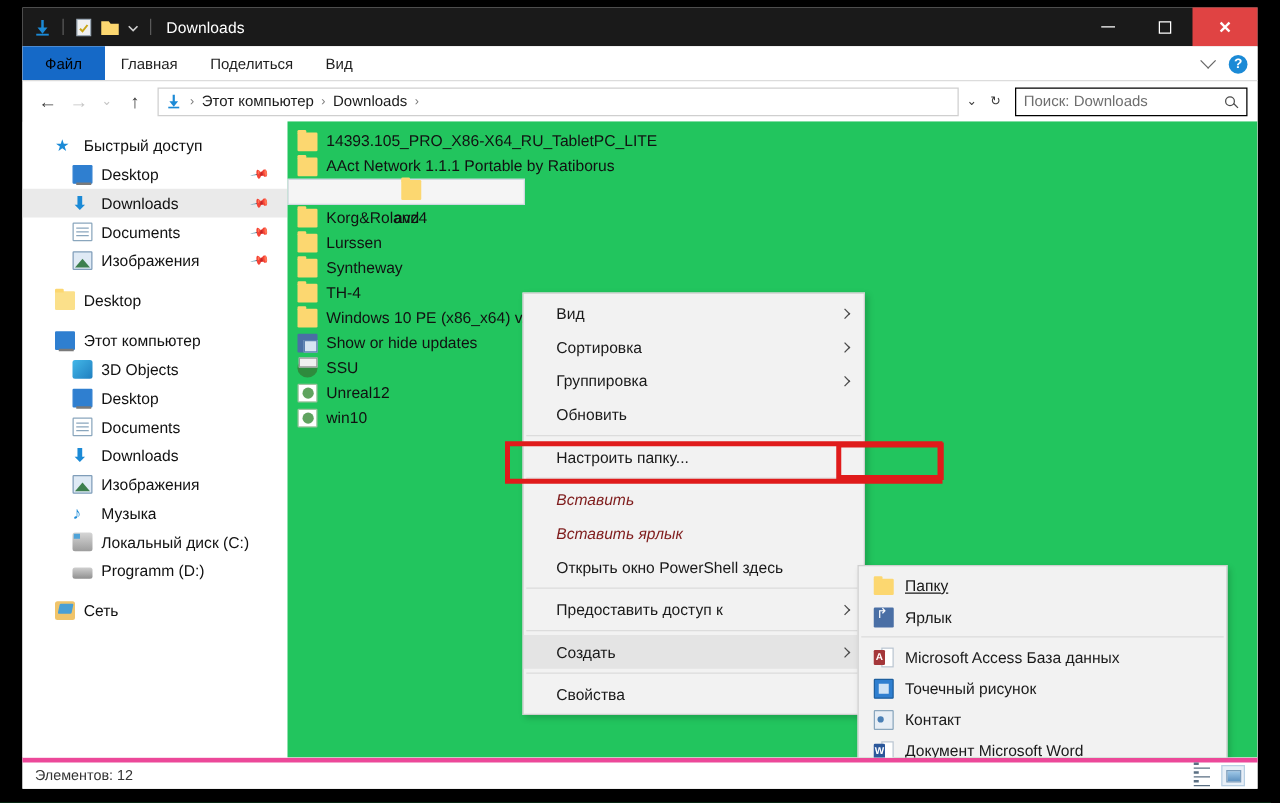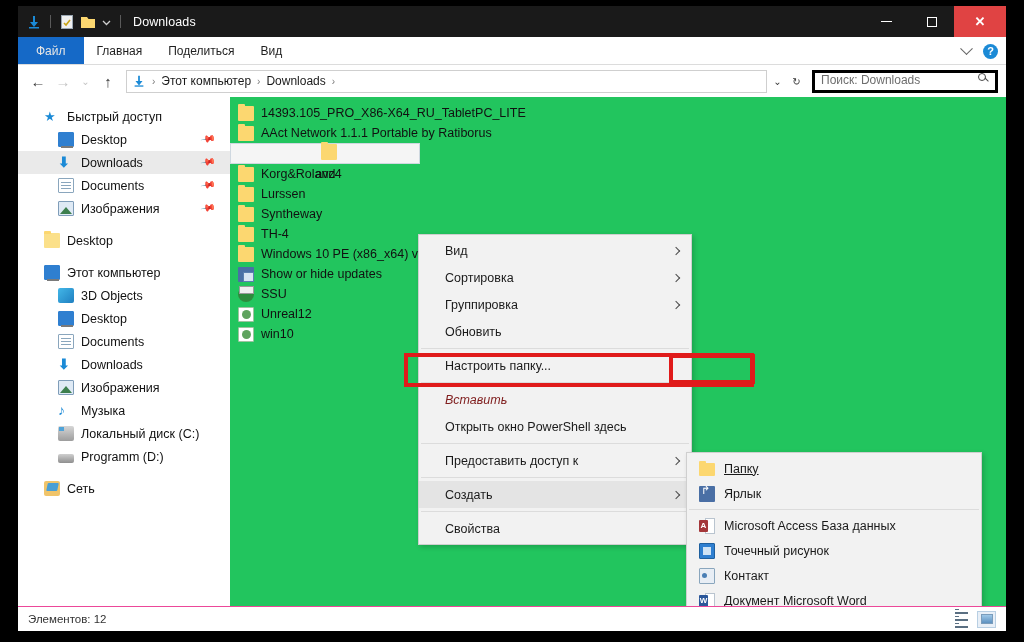"Файл" .tab.file { color: #e5e5e5 -> #000000 }
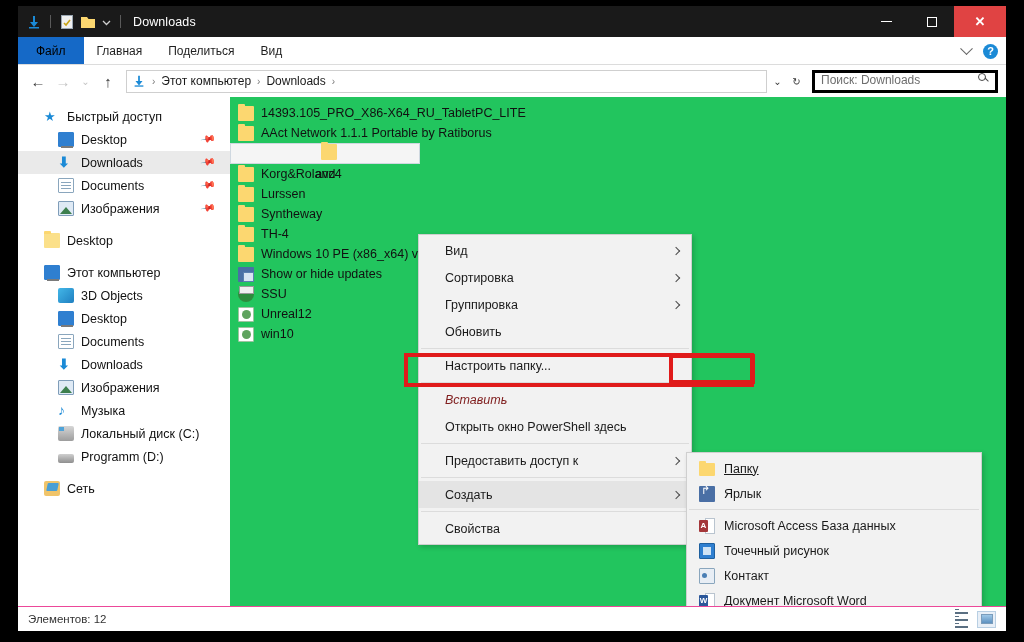"Поиск: Downloads" .searchfield { align-items: flex-start -> center; border: 3px solid #000000 -> 1px solid #000000 }
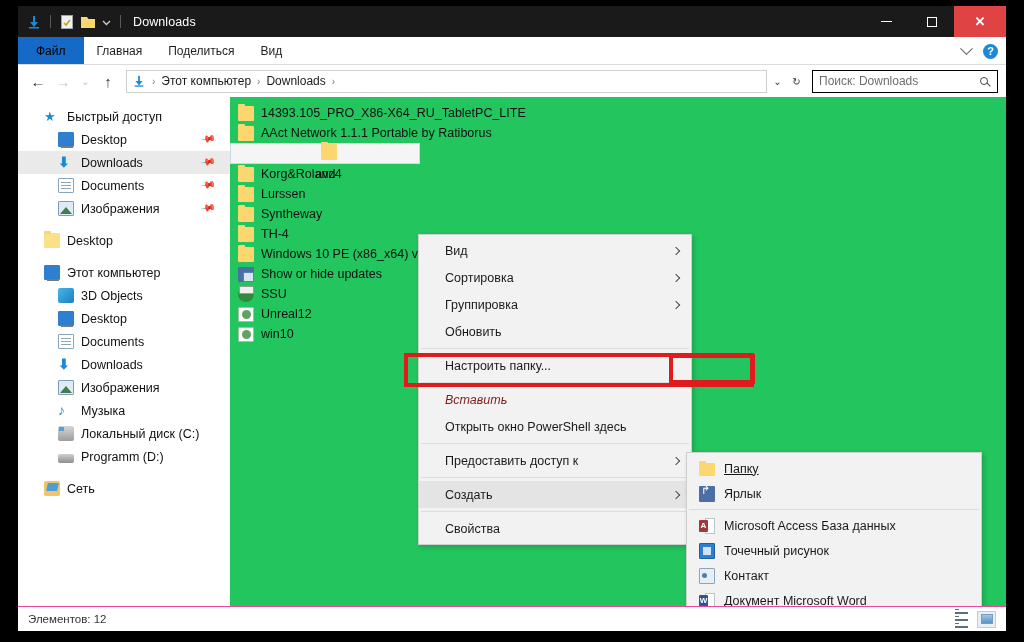"Вставить ярлык" div.ctxitem { html: none -> <div> <span>Вставить ярлык</span> </div> }
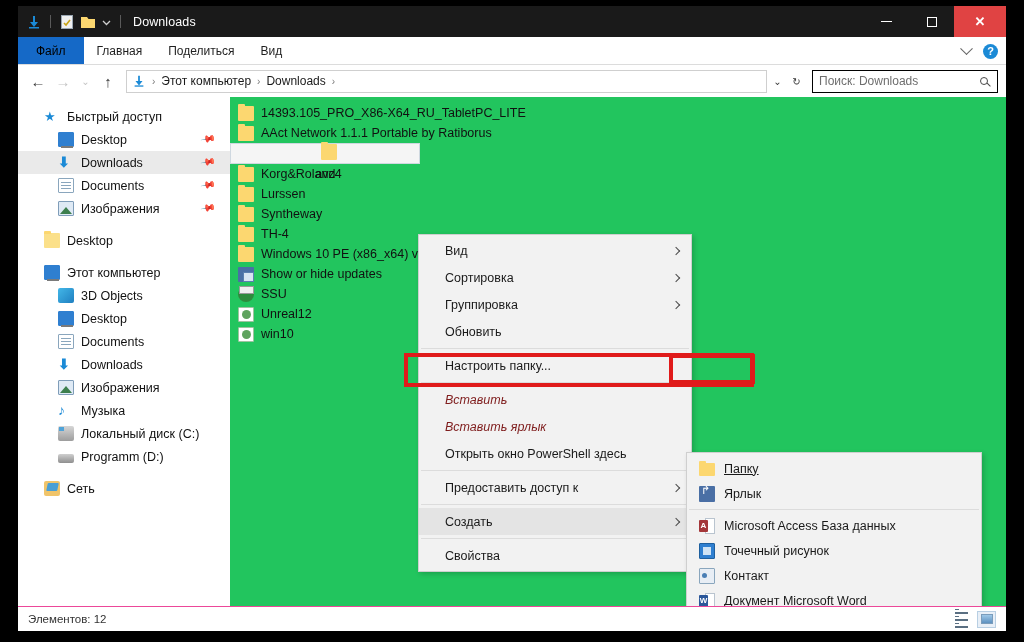"Элементов: 12" .statusbar { border-top: 1px solid #ec4899 -> 4px solid #ec4899 }
